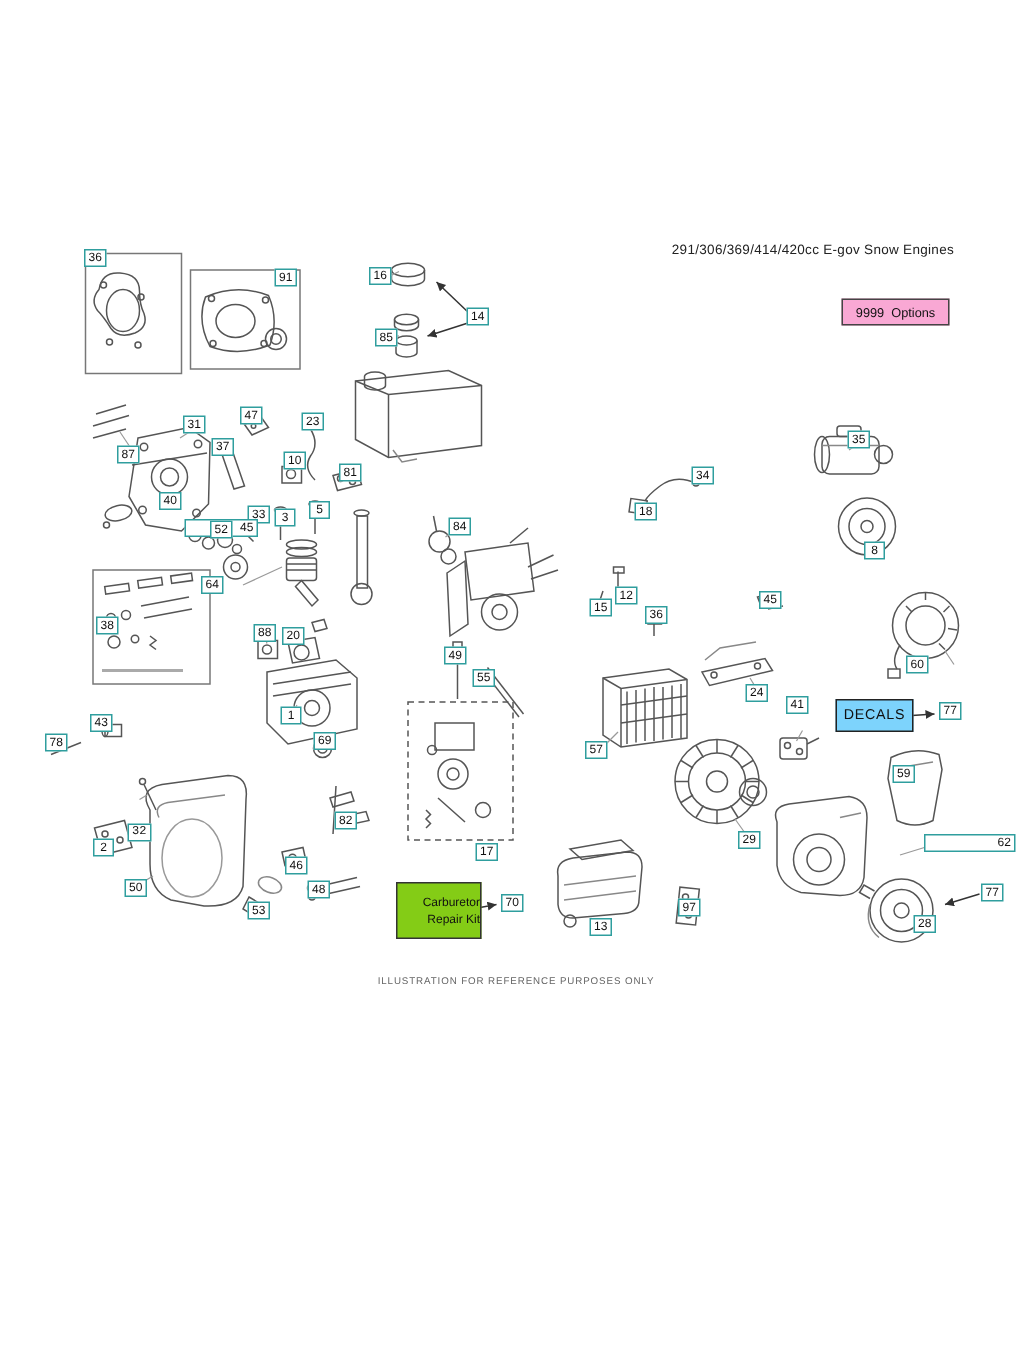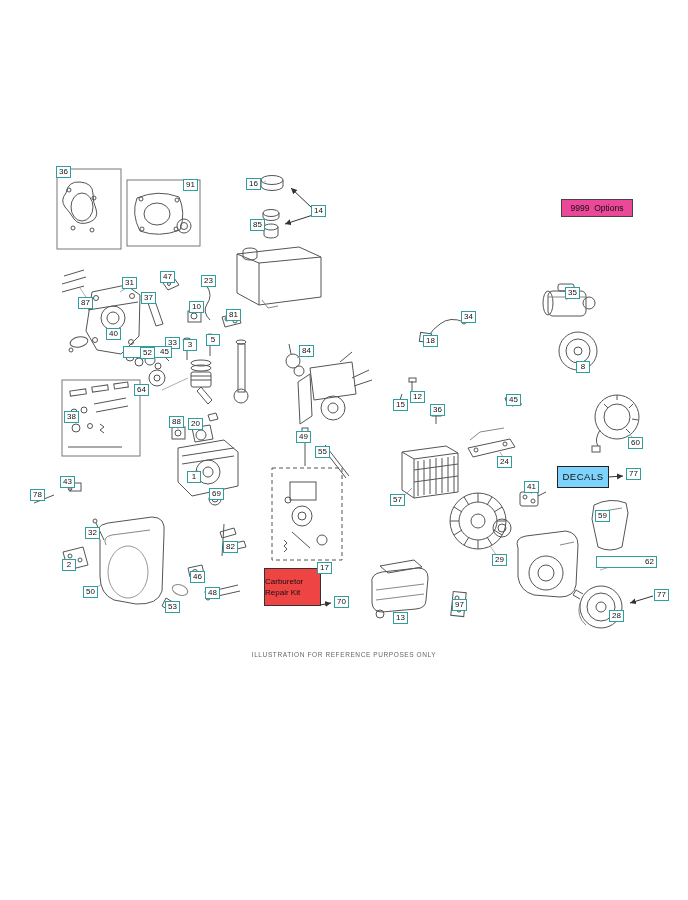"291/306/369/414/420cc E-gov Snow Engines" div.title { html: none -> <div>291/306/369/414/420cc E-gov Snow Engines</div> }
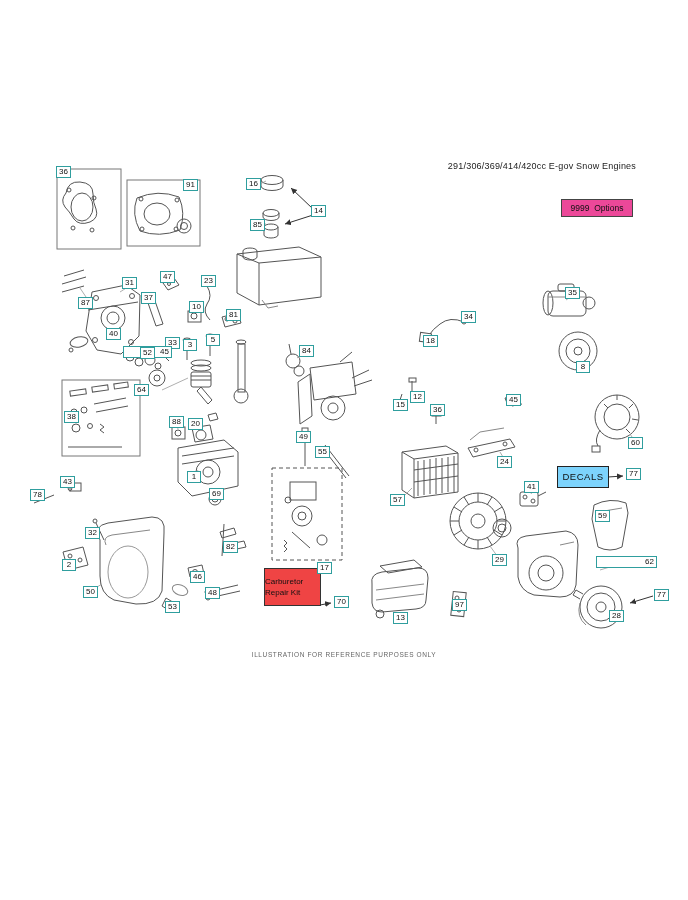"9999 Options" .options-box { background: #ec4899 -> #f9a8d4 }
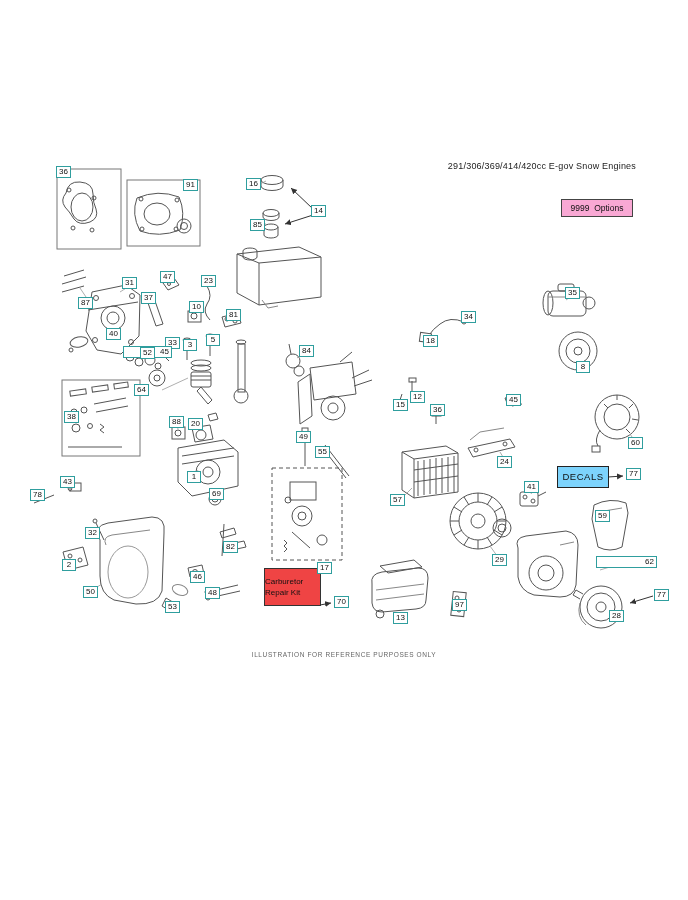"60" div.callout { left: 628px -> 604px }
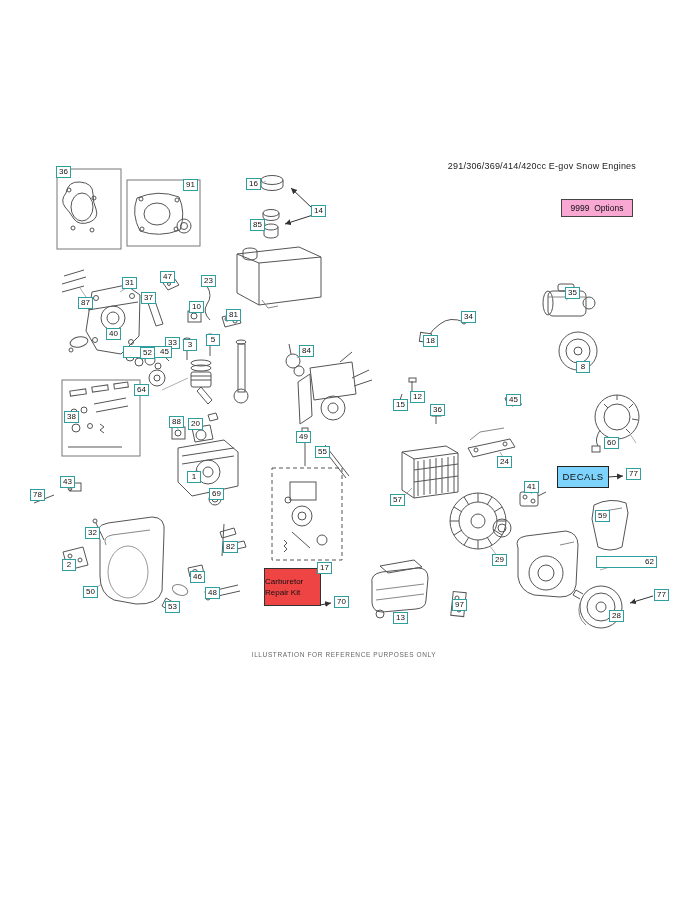"41" div.callout { top: 481px -> 464px }
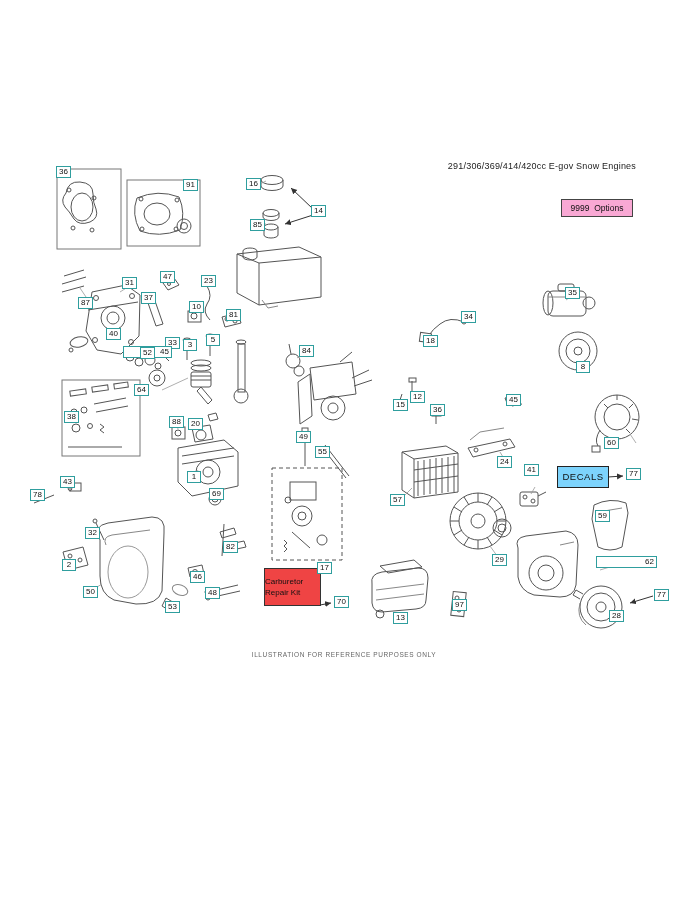"32" div.callout { font-family: none -> Liberation Mono, monospace; top: 527px -> 549px }
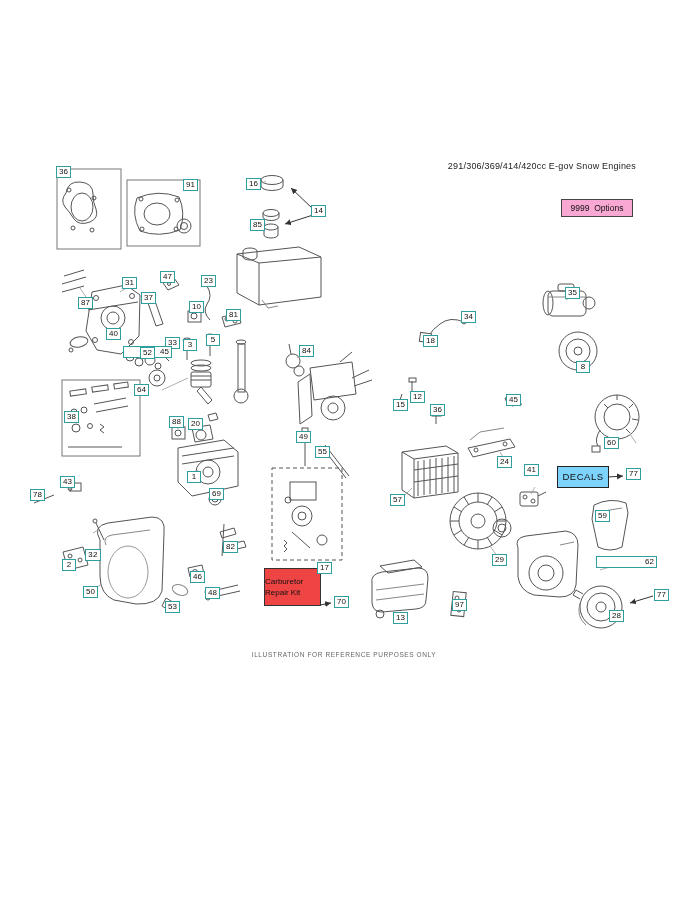"62" div.callout { left: 596px -> 616px }
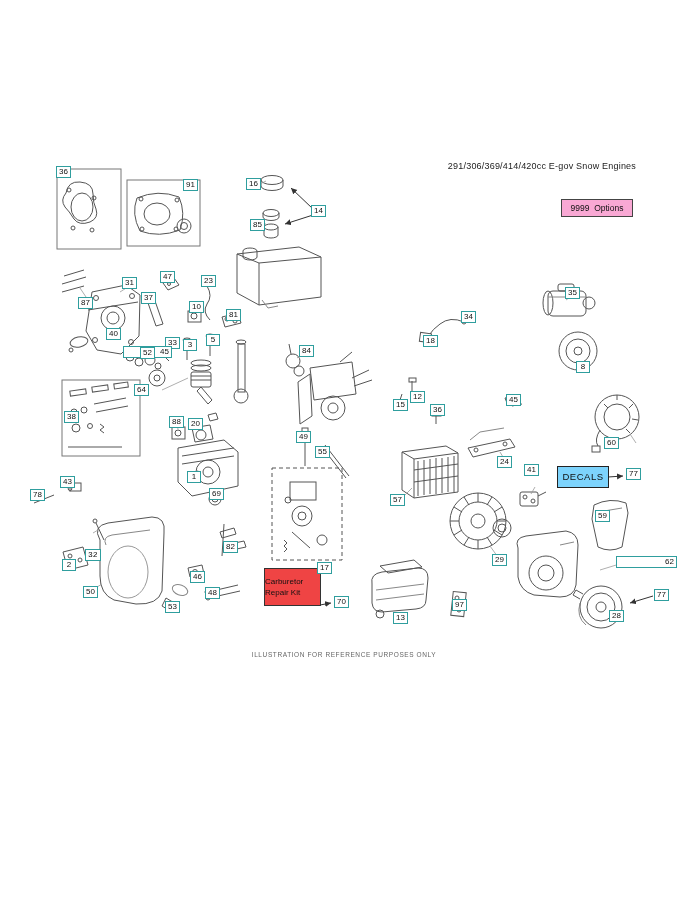"Carburetor" .carbkit-box { background: #ef4444 -> #84cc16; text-align: left -> right; top: 568px -> 588px }
